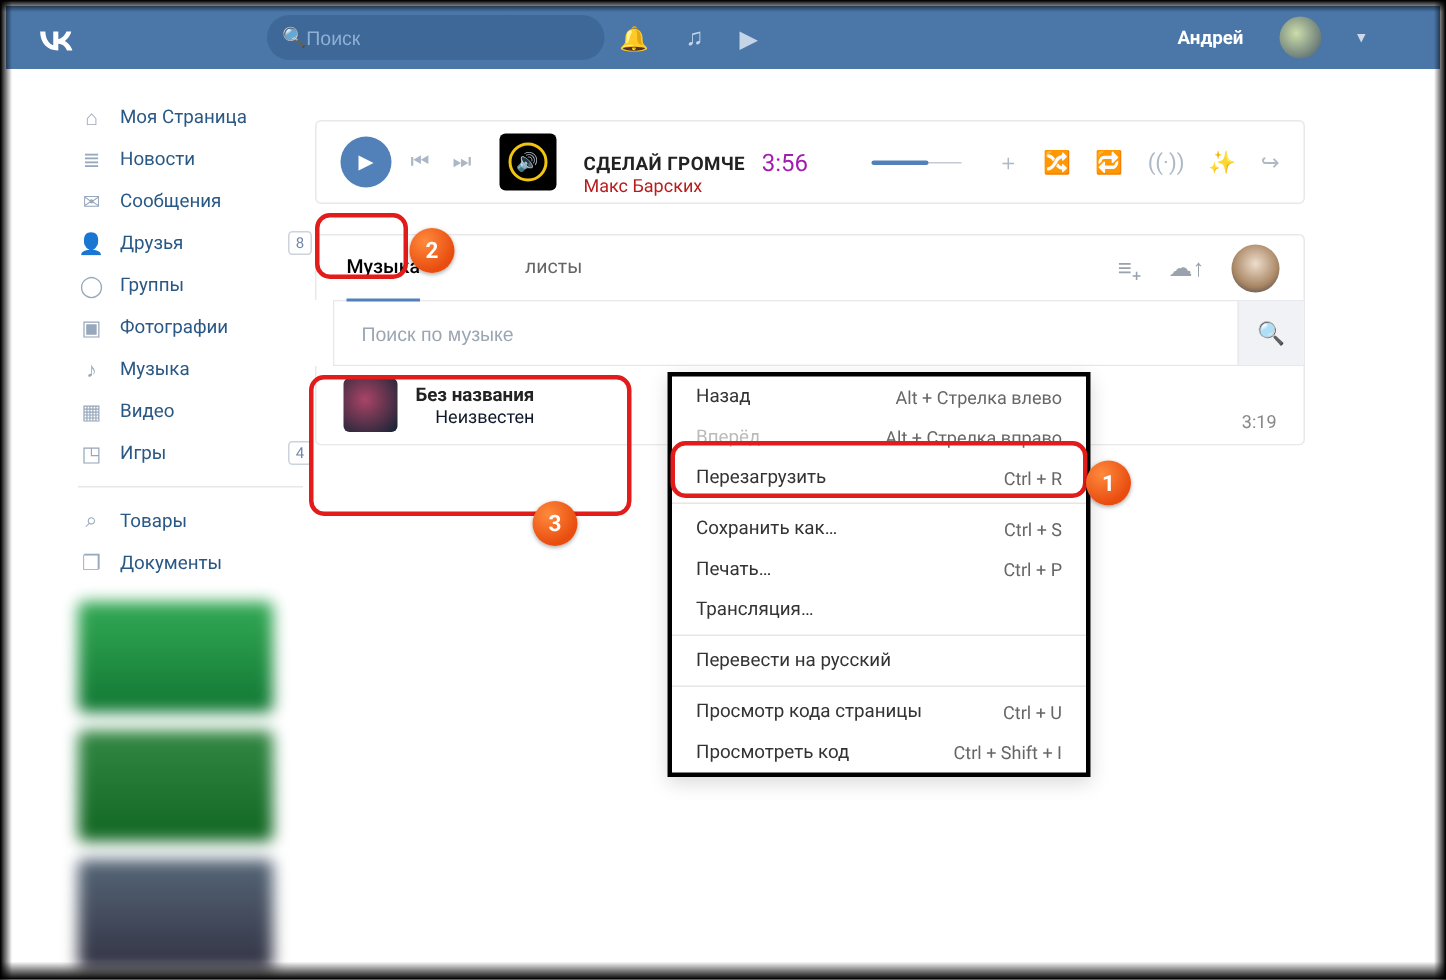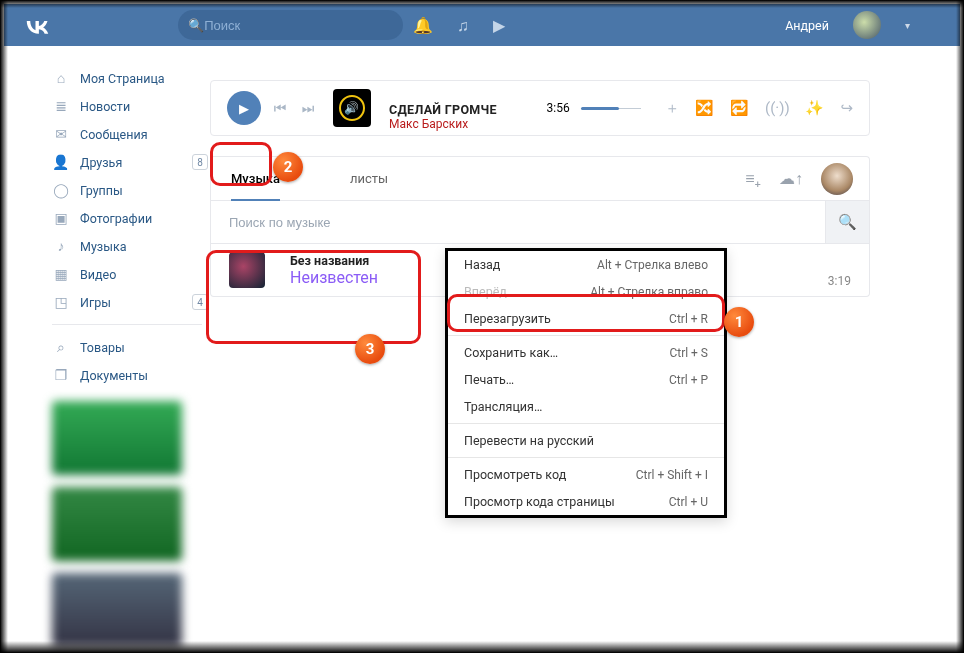"Андрей" .top-right { font-weight: 400 -> 700 }
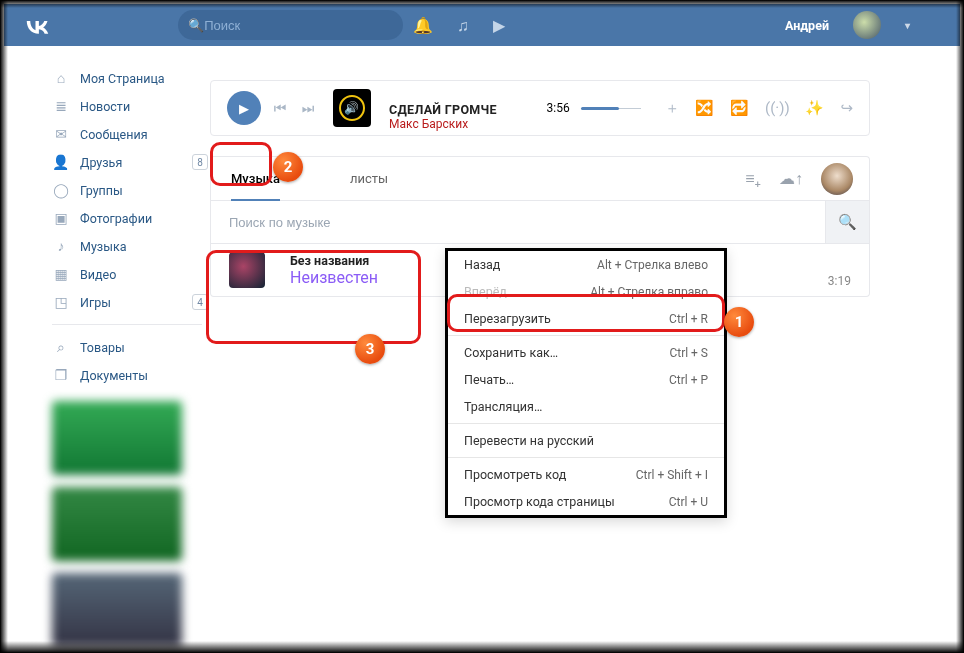"3:56" .track-time { color: #000000 -> #a21caf; font-size: 12px -> 16px; margin-right: 1px -> 32px }
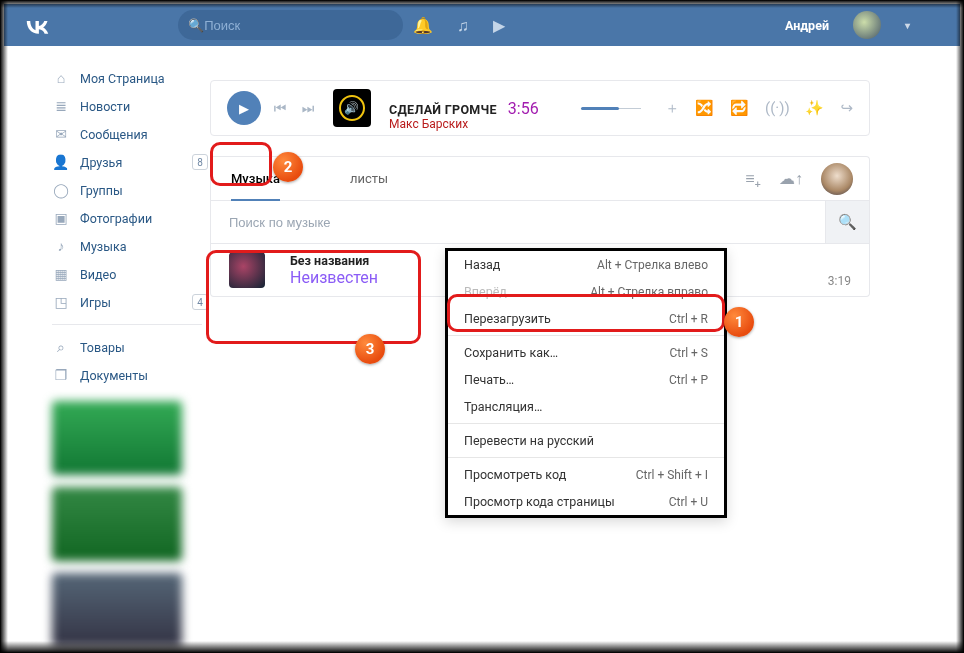"Поиск по музыке" .search-row { margin-left: none -> 12px }
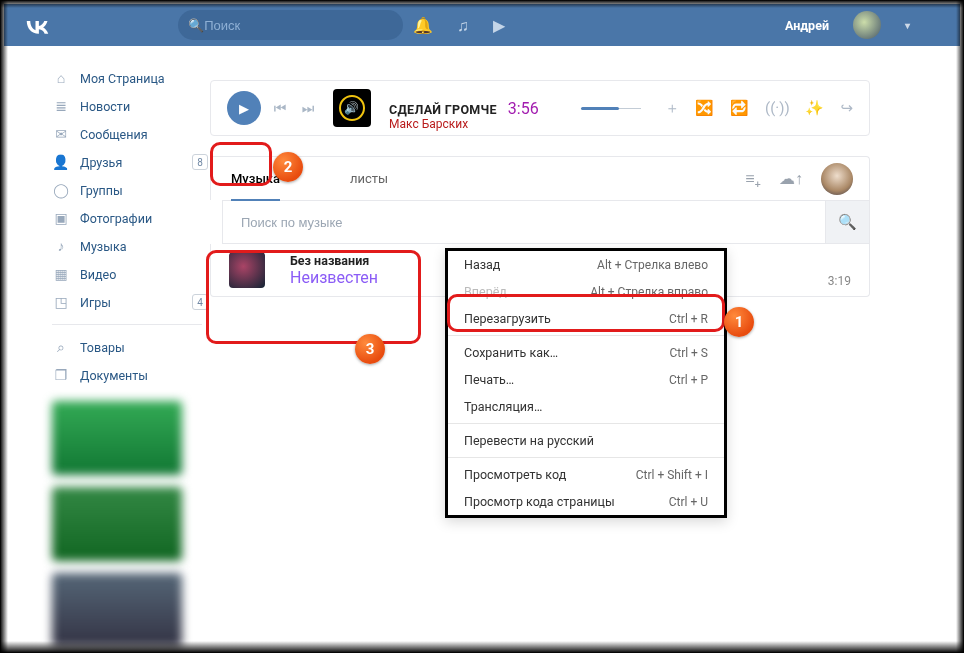"Без названия" .trackrow { gap: 25px -> 12px }
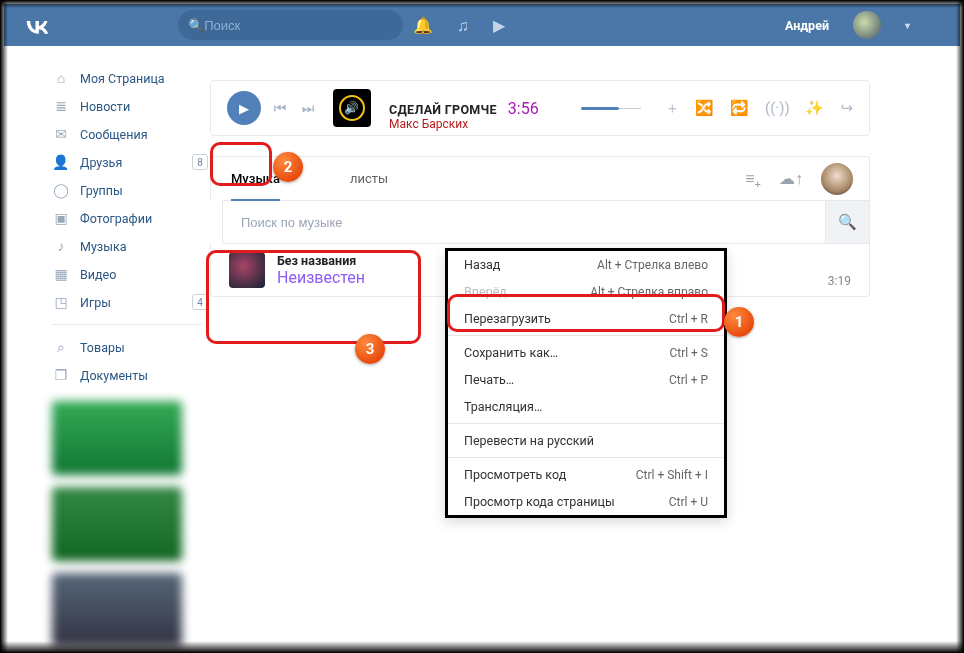"Неизвестен" .trackrow .ta { color: #8b5cf6 -> #0f172a; font-size: 16px -> 12px }
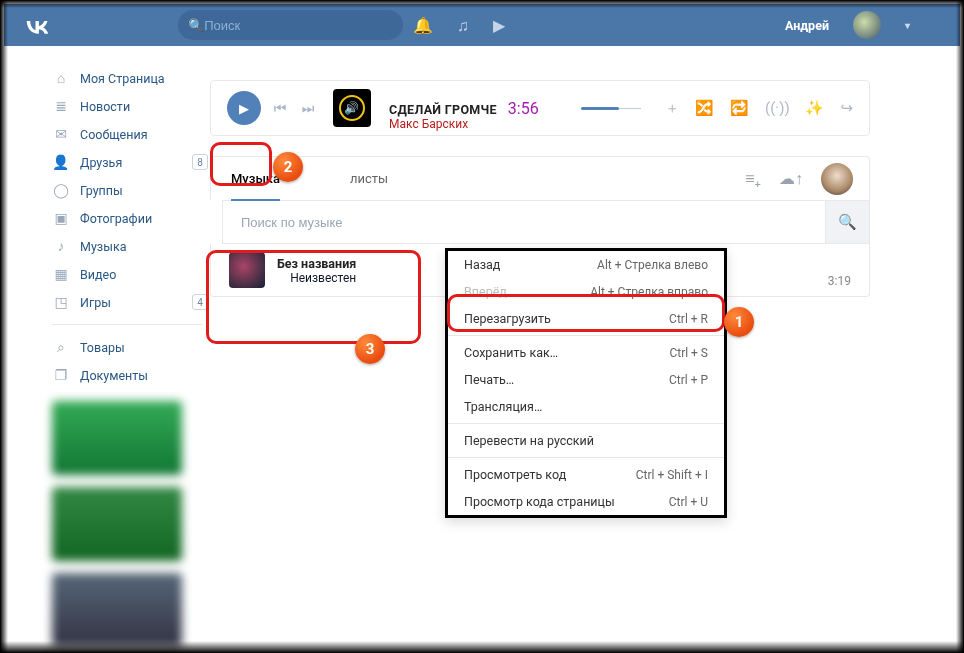"Просмотреть код" div.mi { order: before "Просмотр кода страницы" -> after "Просмотр кода страницы" }
